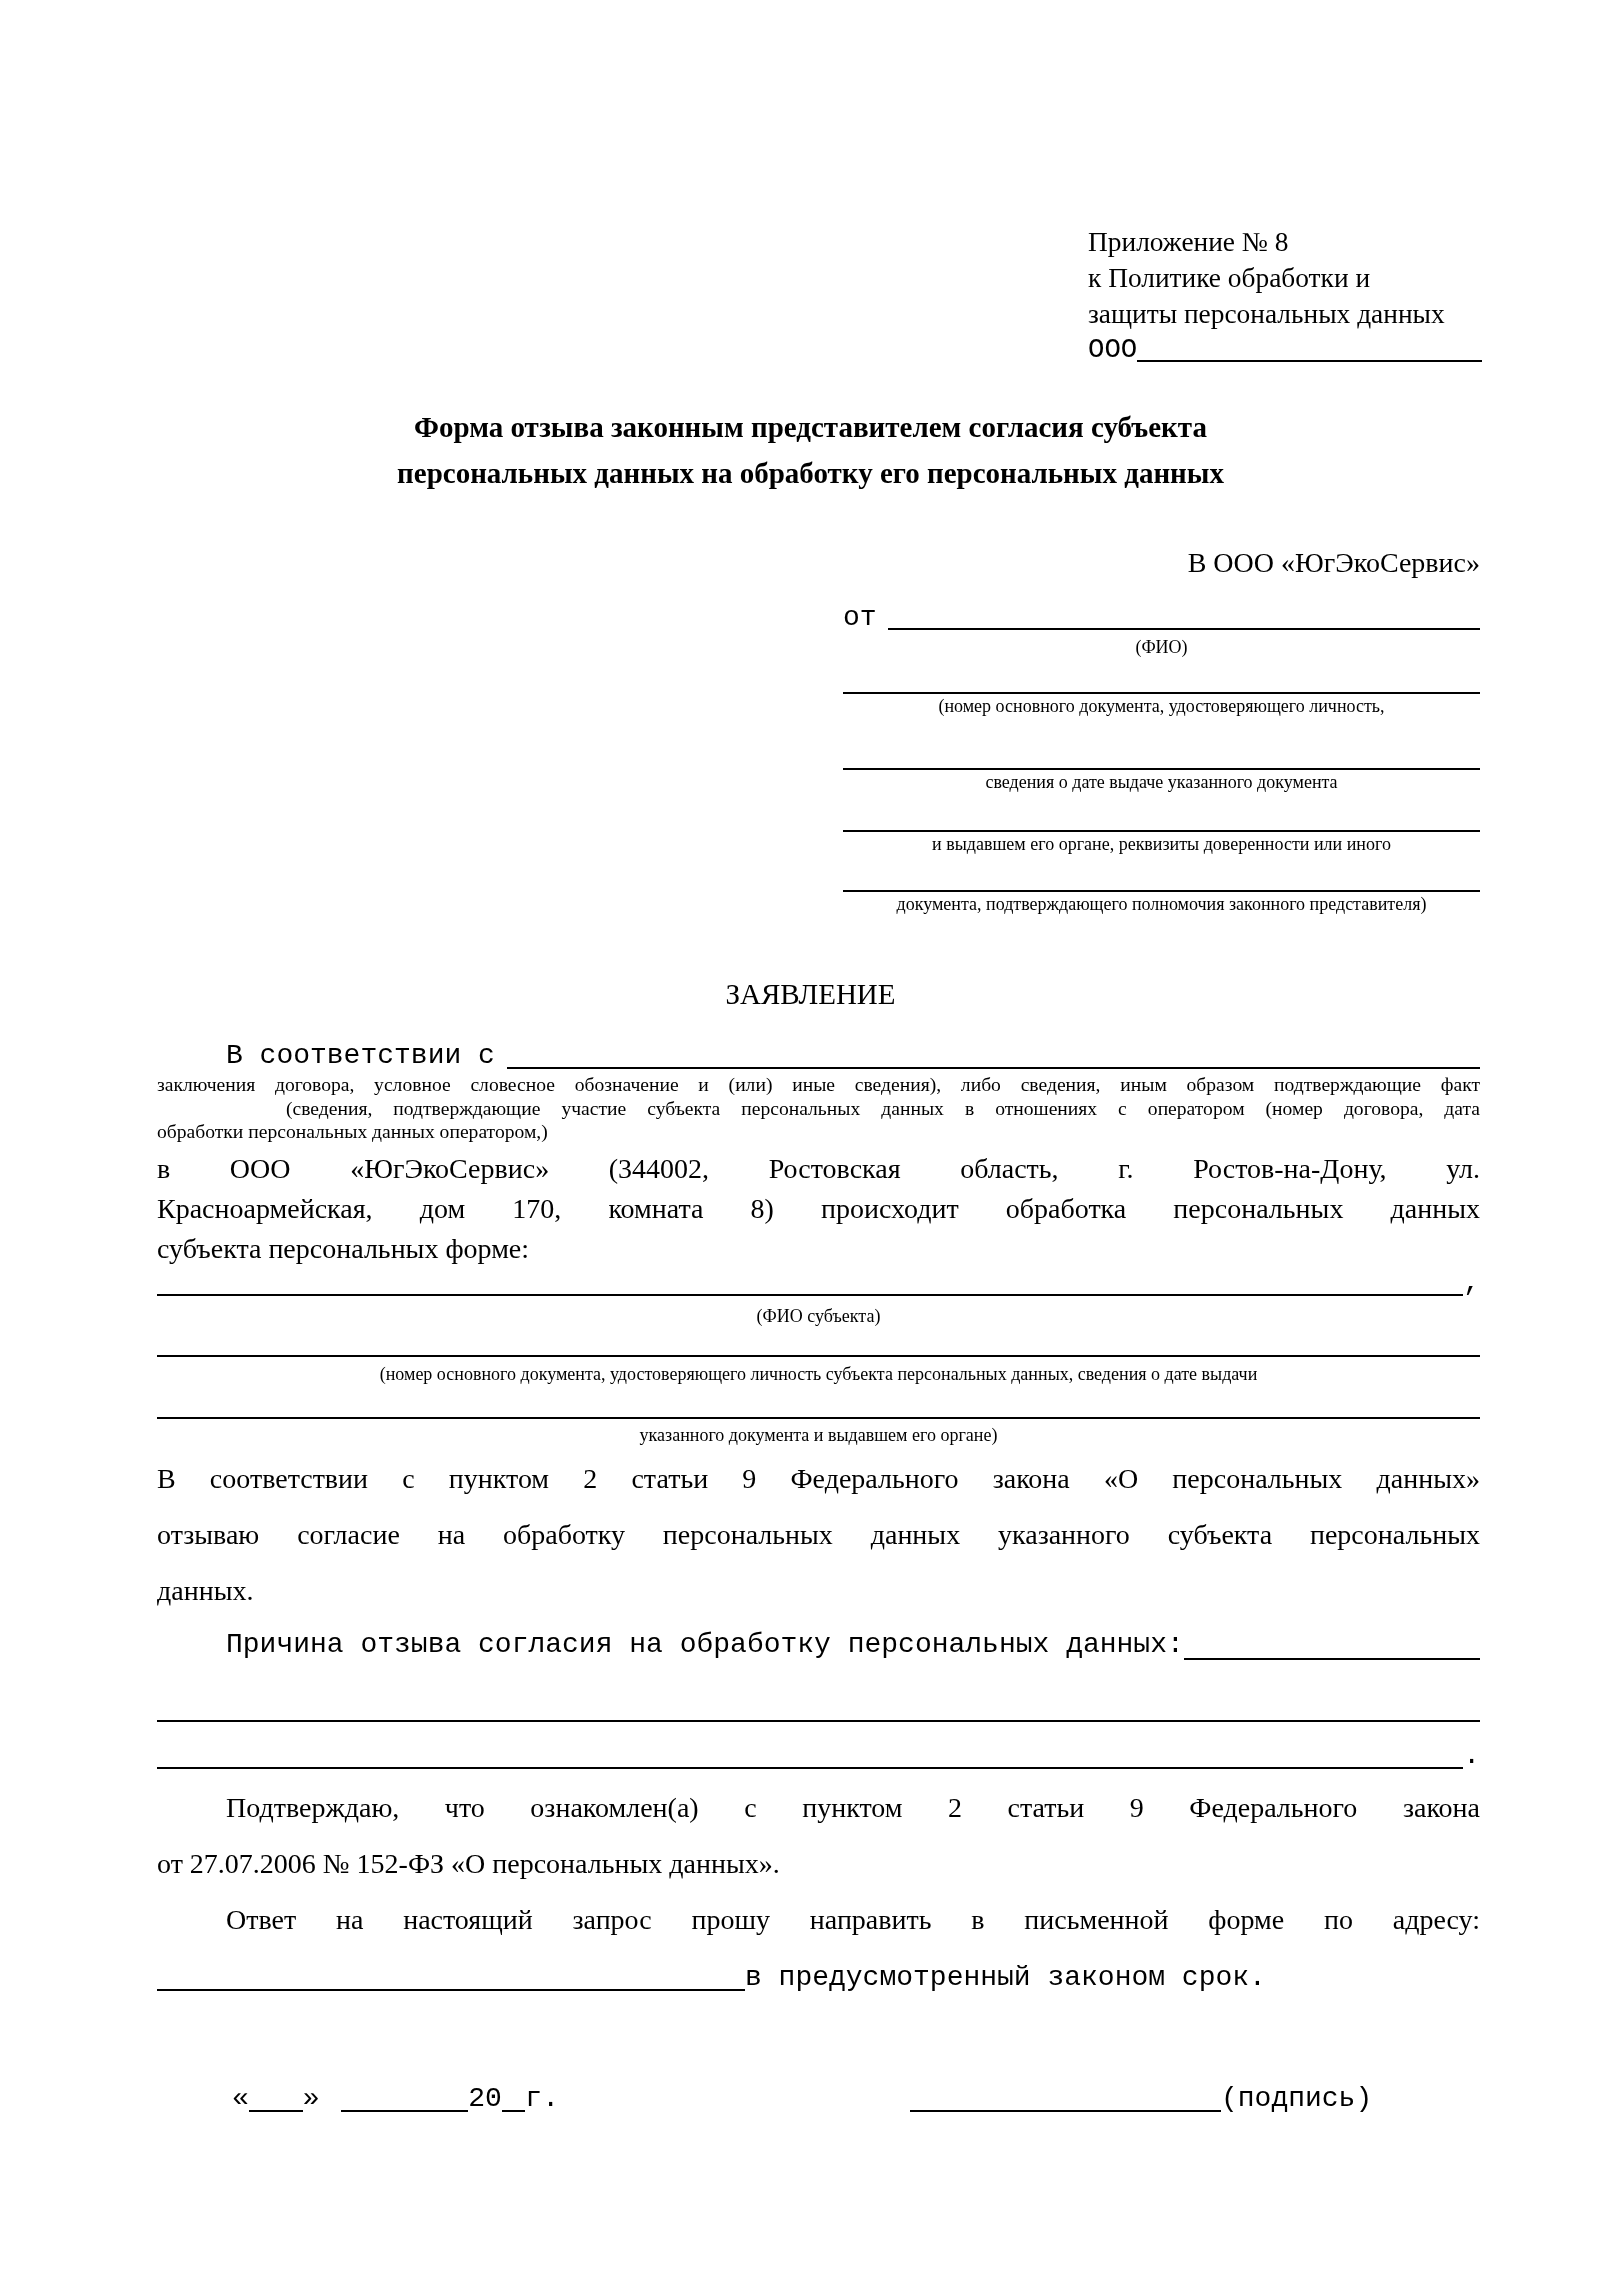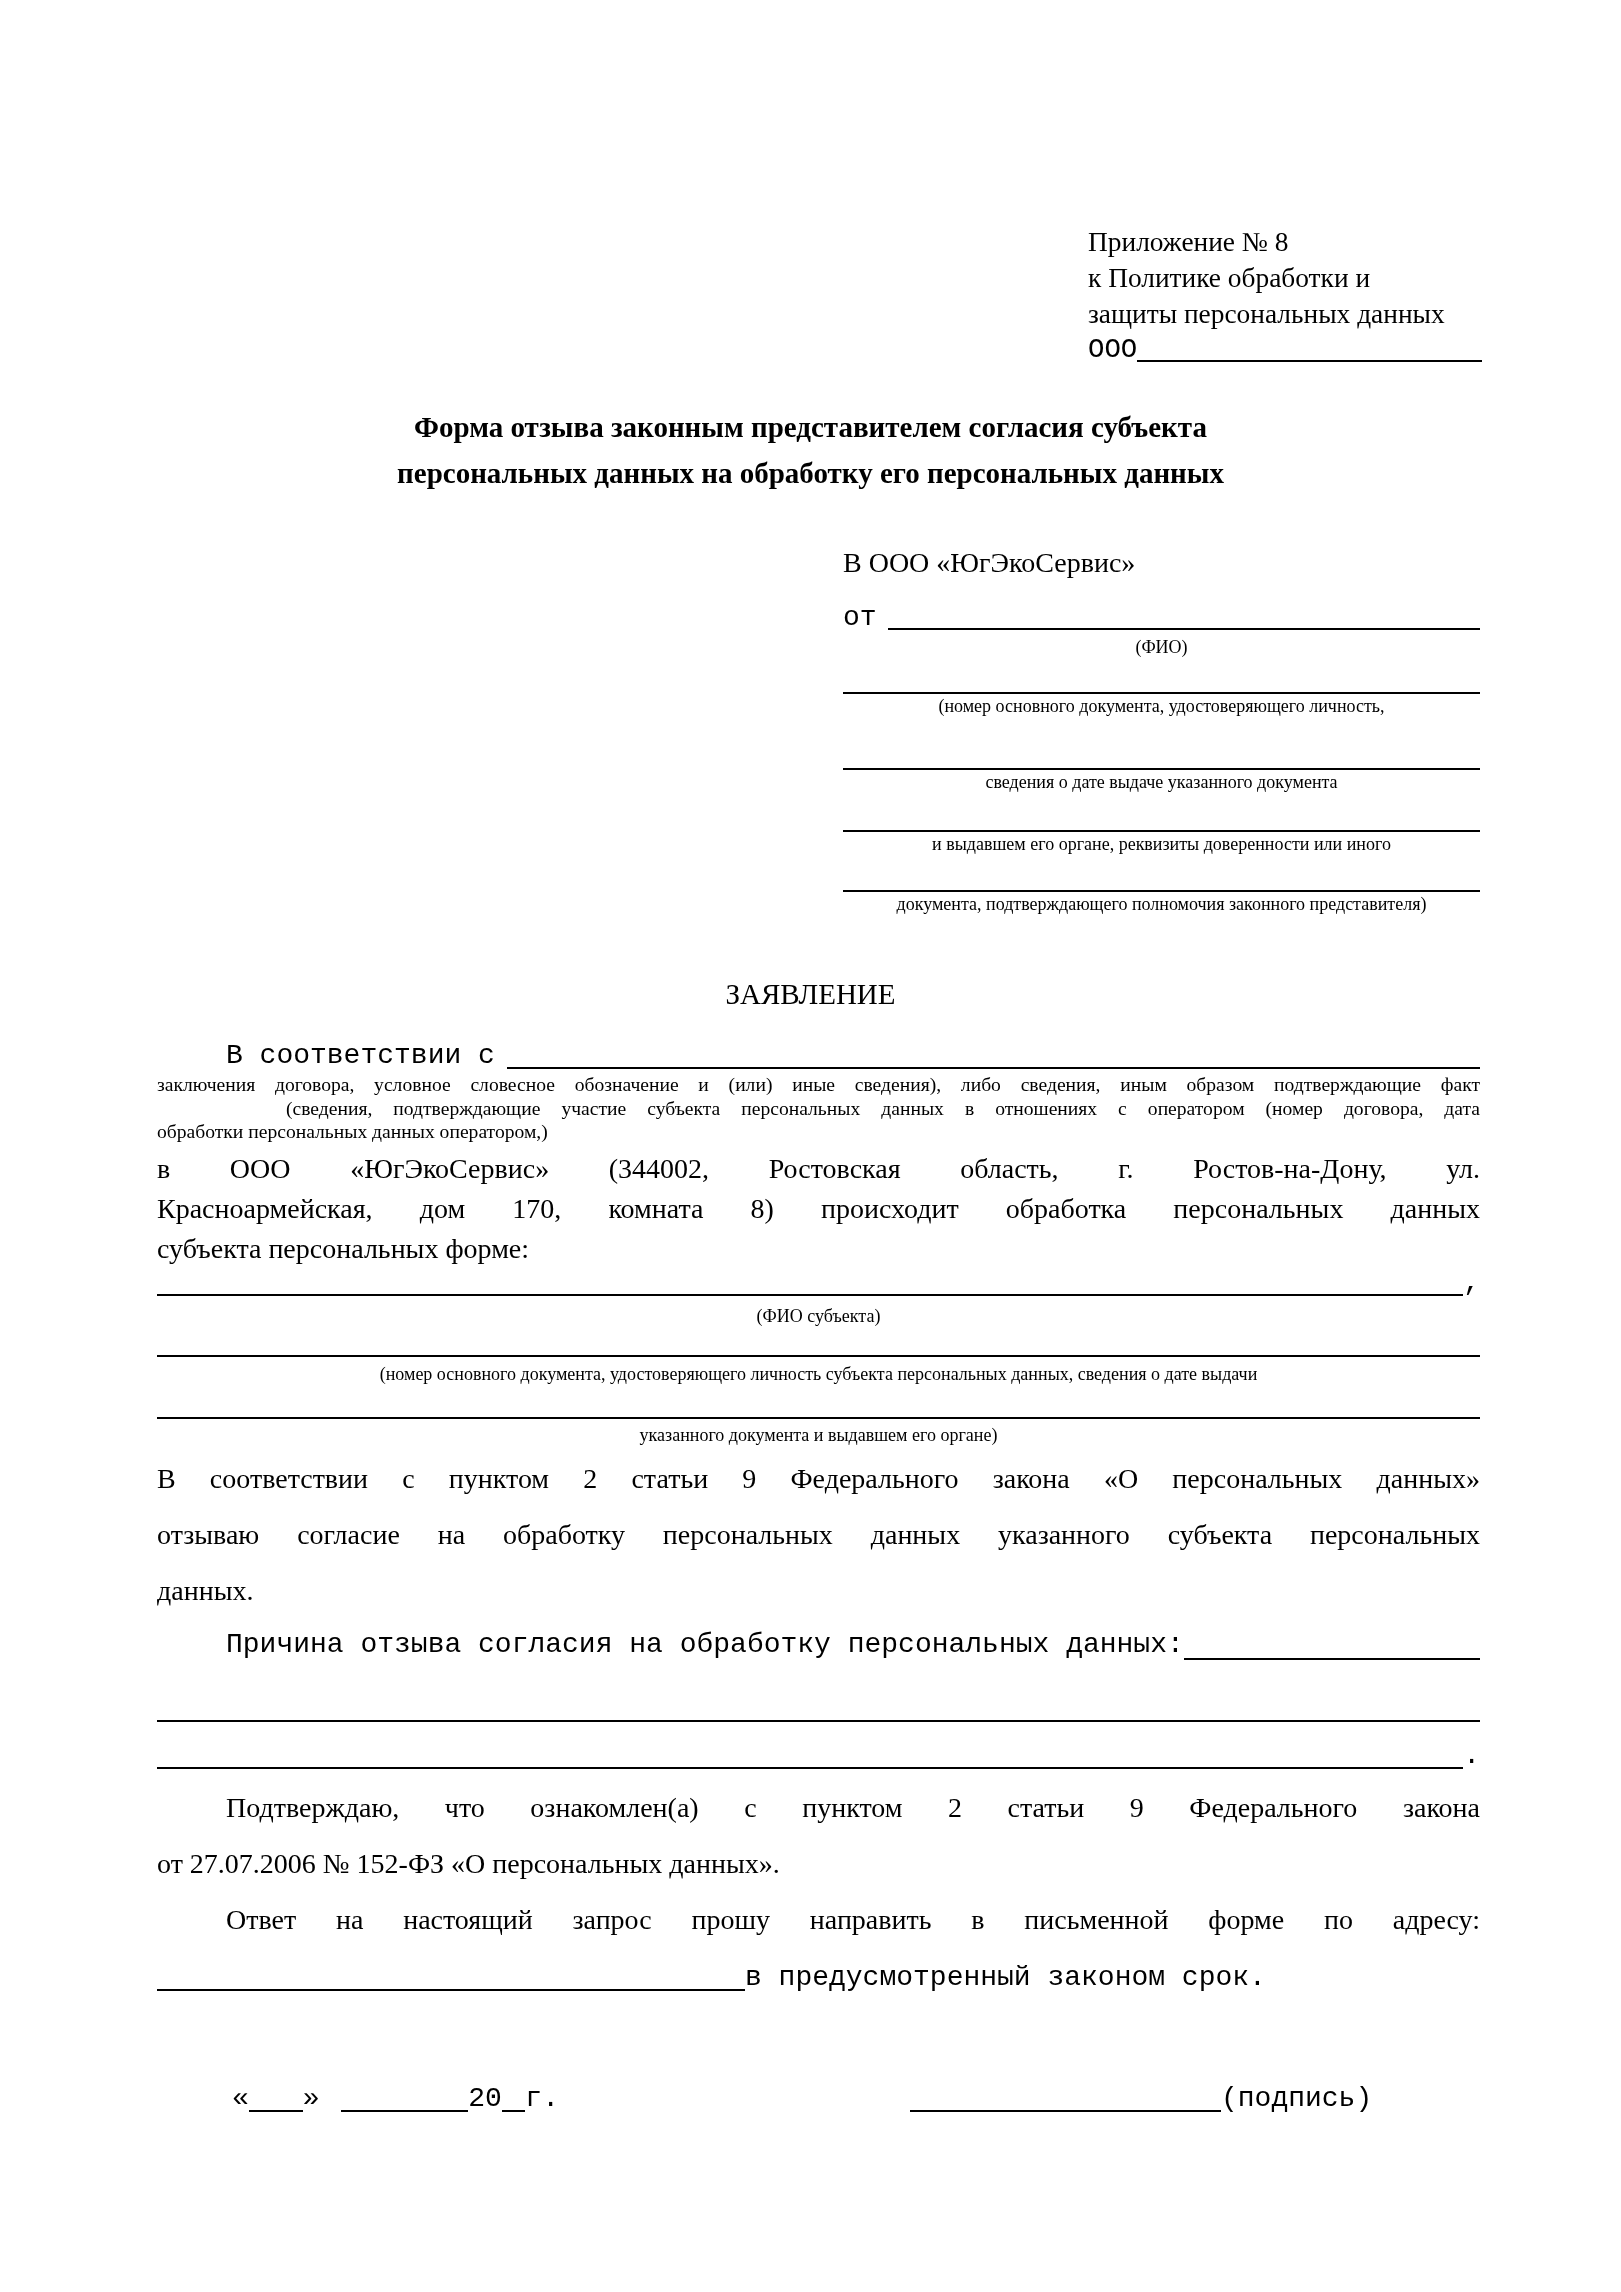"В ООО «ЮгЭкоСервис»" #addressee .addr-to { text-align: none -> right }
